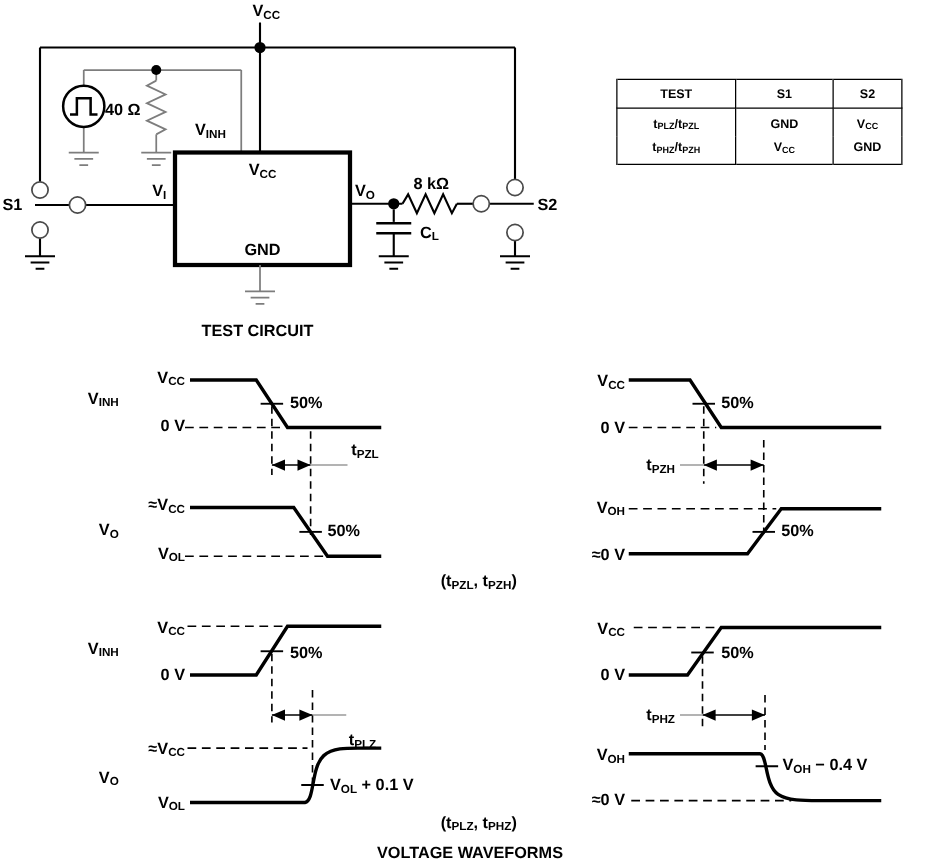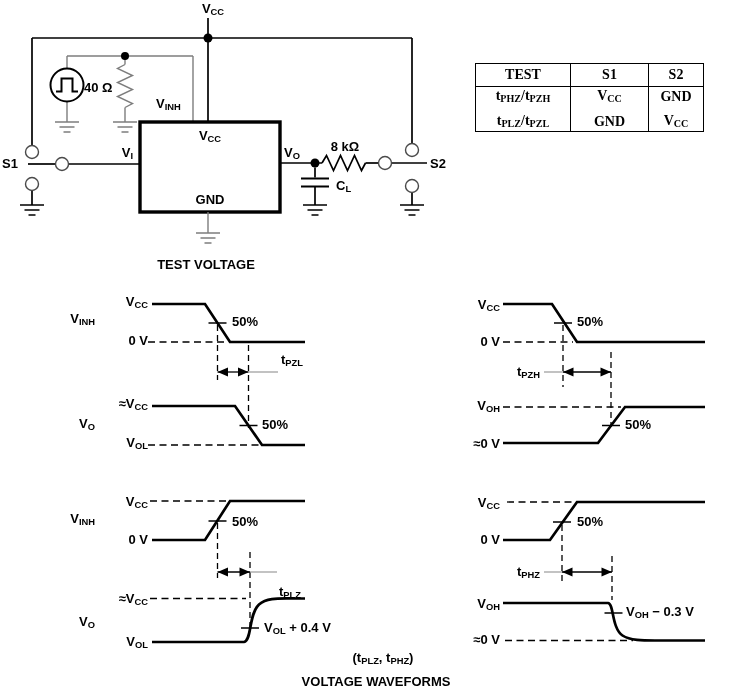"TEST" table.swtable { font-family: Liberation Serif, serif -> Liberation Sans, sans-serif; font-size: 14px -> 10px; left: 475px -> 493px }
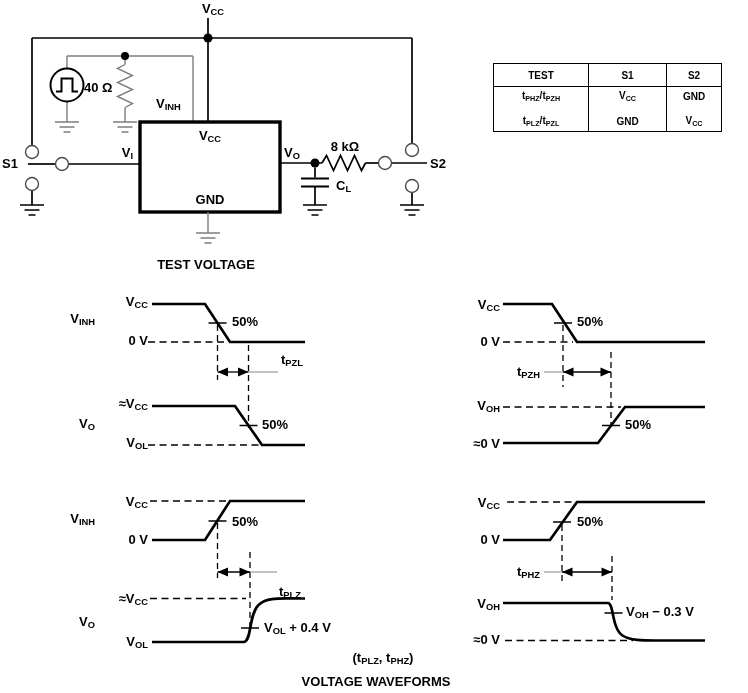"tPHZ/tPZH" tr { order: before "tPLZ/tPZL" -> after "tPLZ/tPZL" }
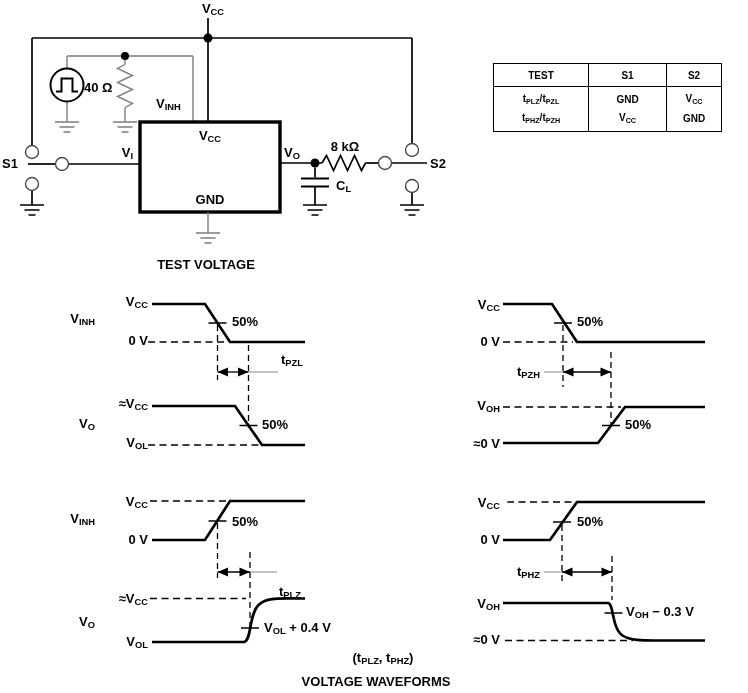"TEST VOLTAGE" div.lbl { text: VOLTAGE -> CIRCUIT }
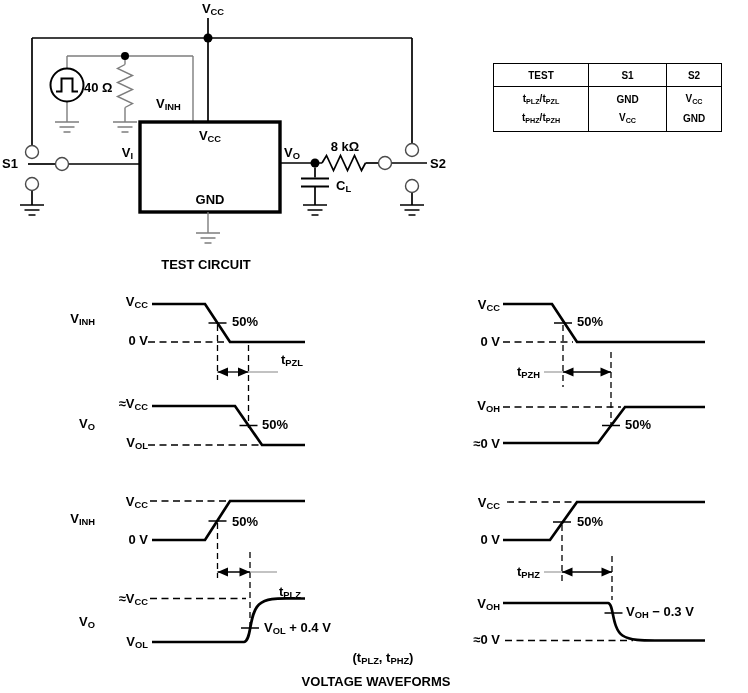"(tPZL, tPZH)" div.lbl { html: none -> <div><span>(t</span><span>PZL</span><span>, t</span><span>PZH</span><span>)</span></div> }
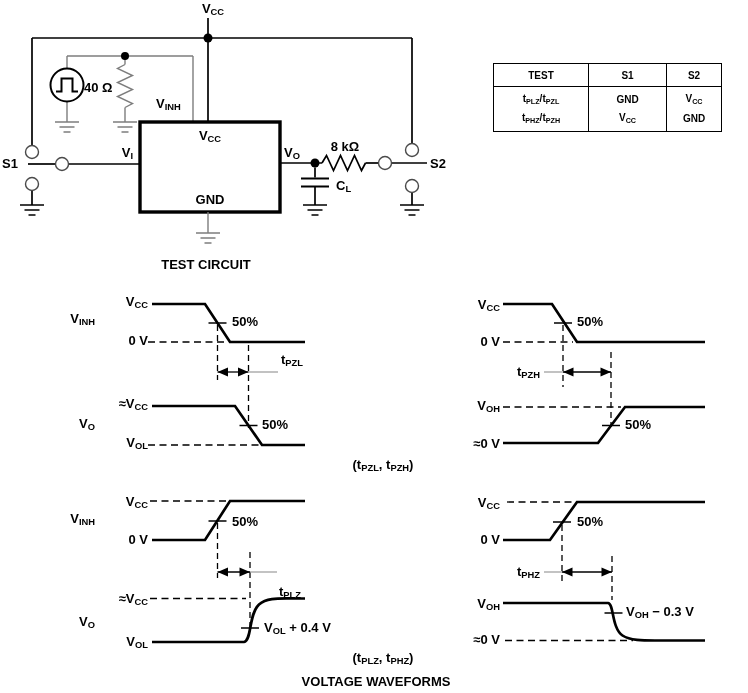"− 0.3 V" span { text: 0.3 -> 0.4 }
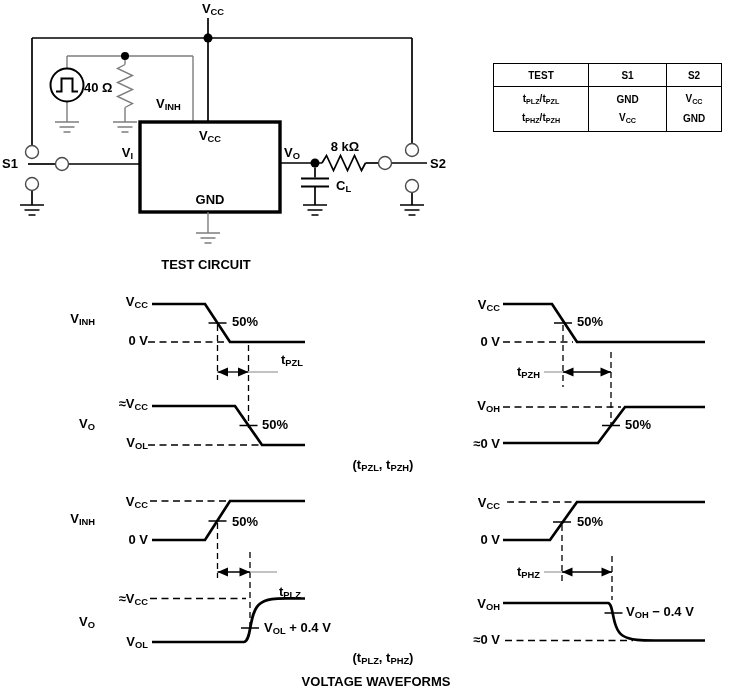"+ 0.4 V" span { text: 0.4 -> 0.1 }
